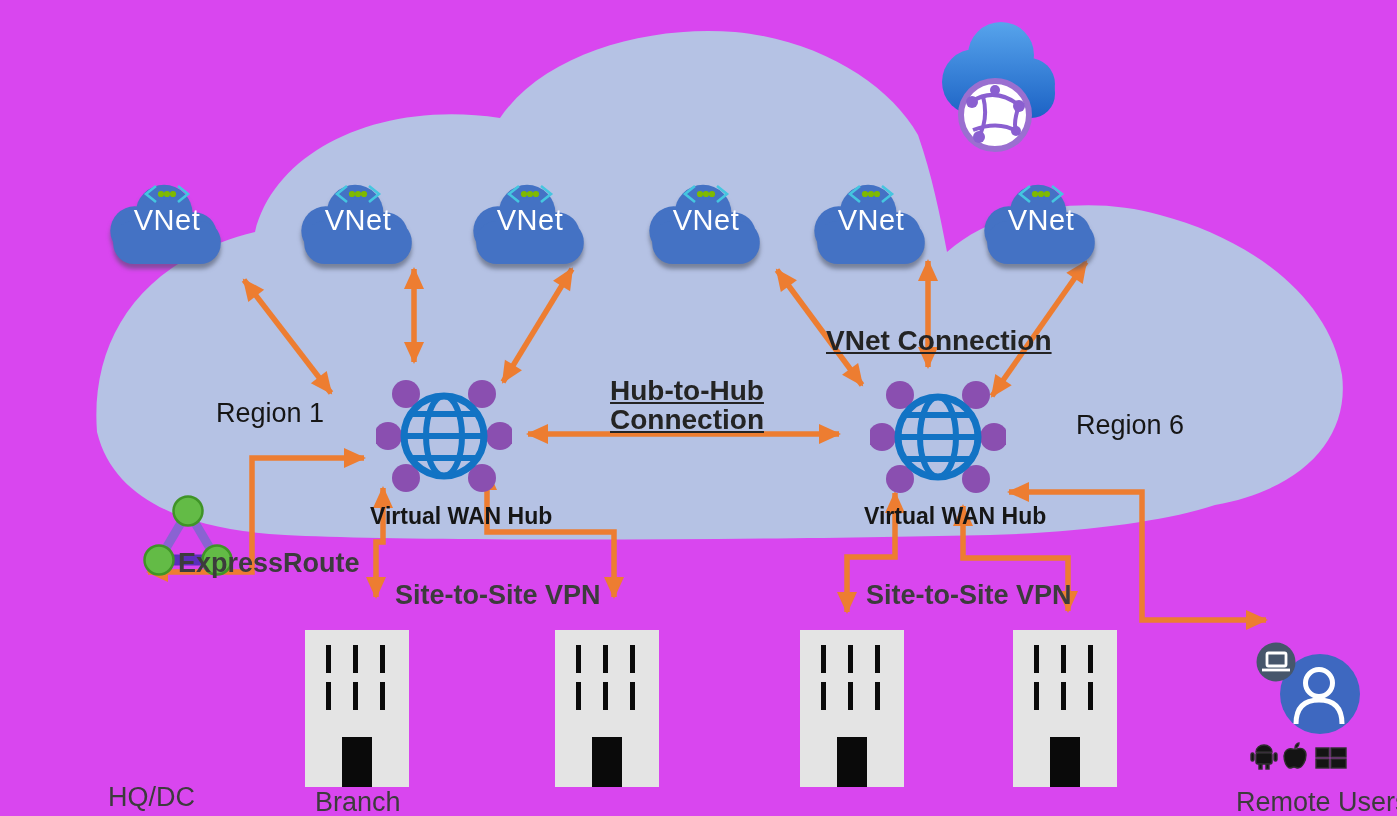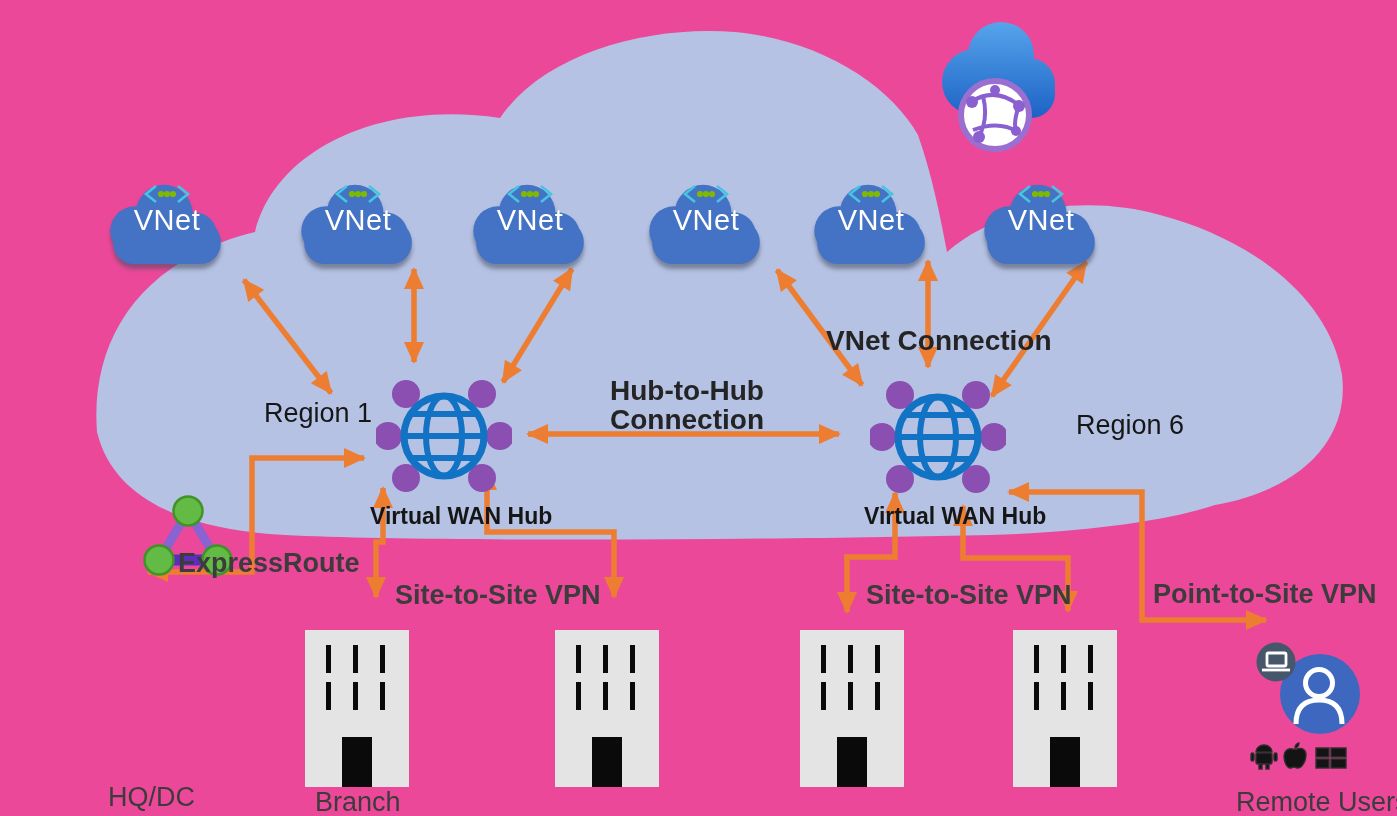"VNet" .stage { background: #ec4899 -> #d946ef }
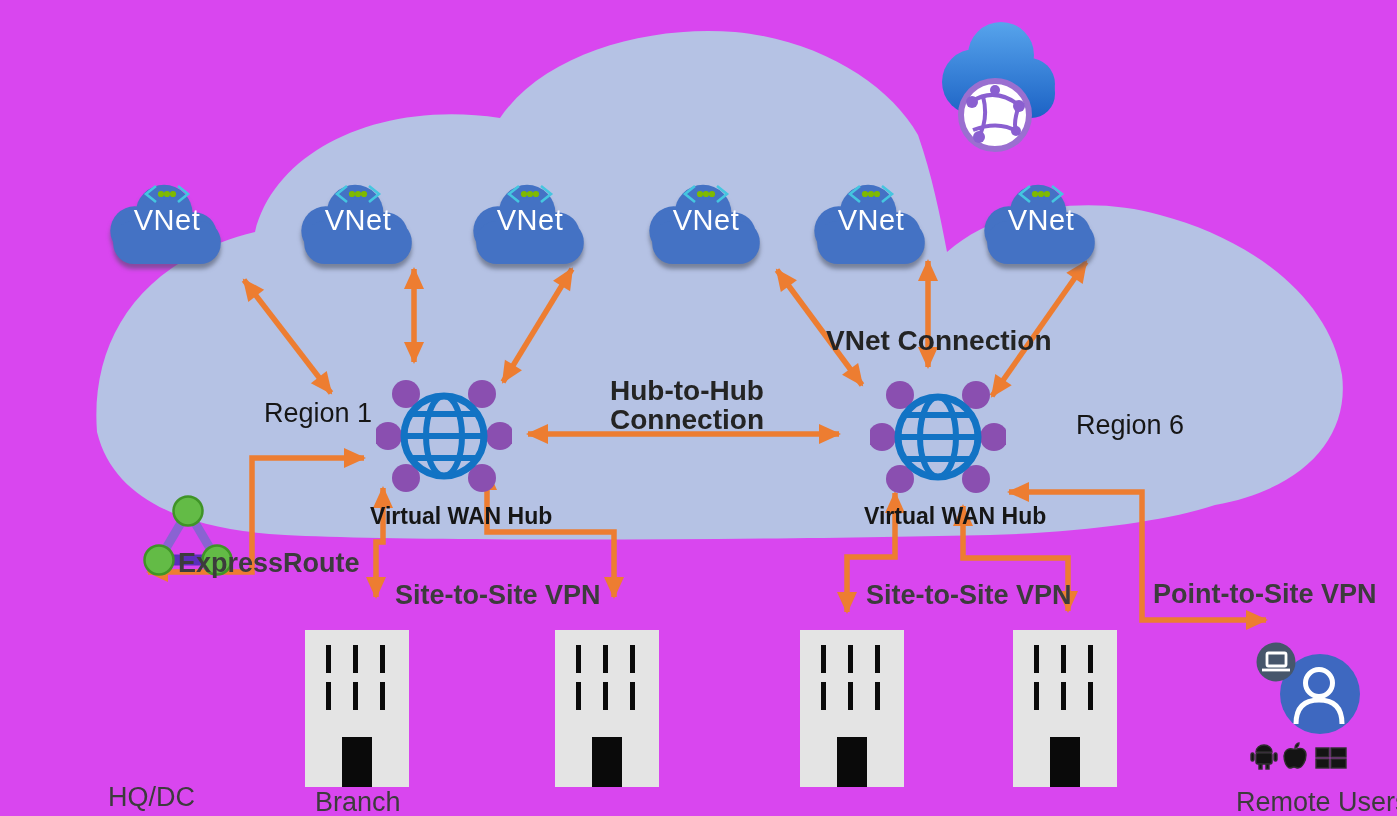"VNet Connection" .lbl-bold { text-decoration: none -> underline }
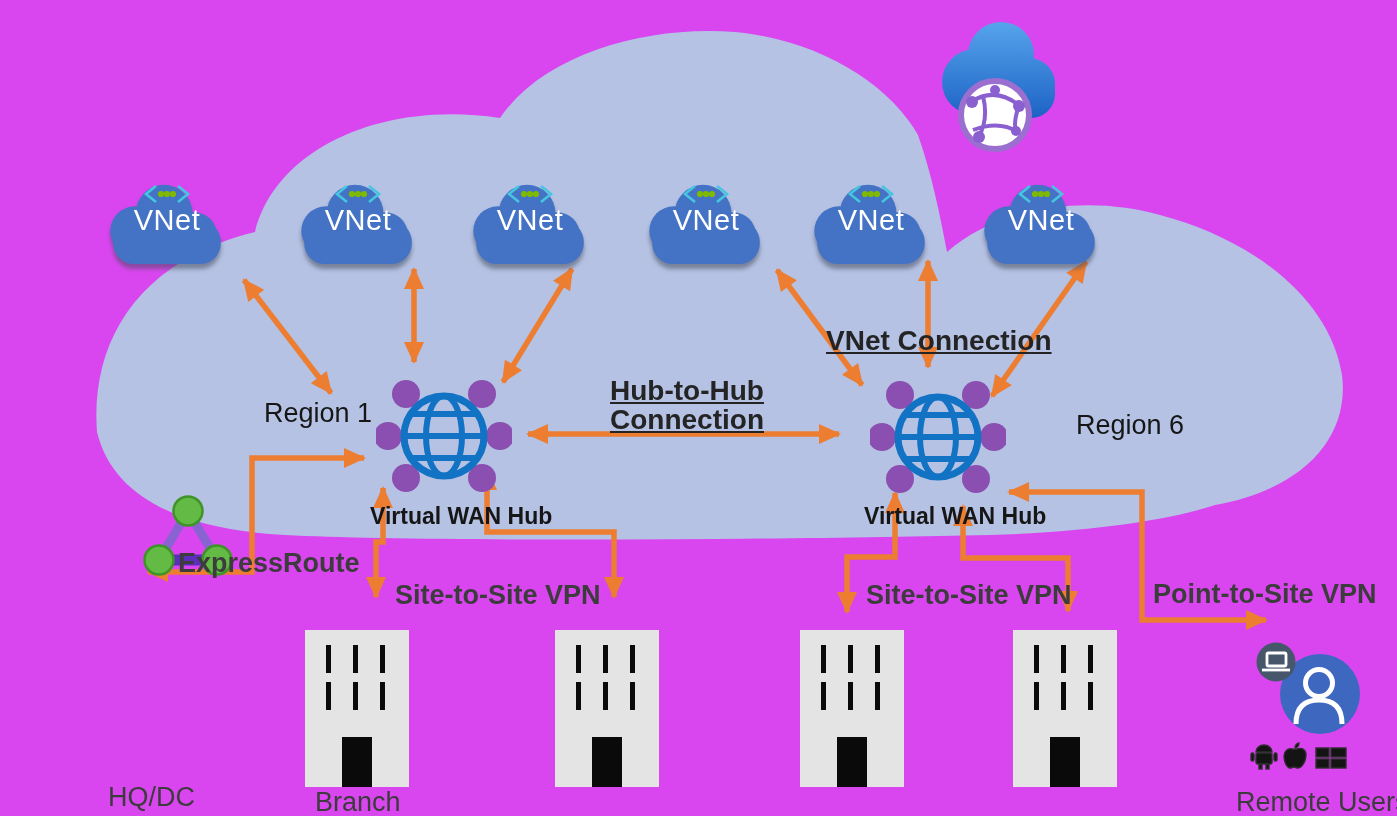"Region 1" div.lbl { margin-left: 48px -> none }
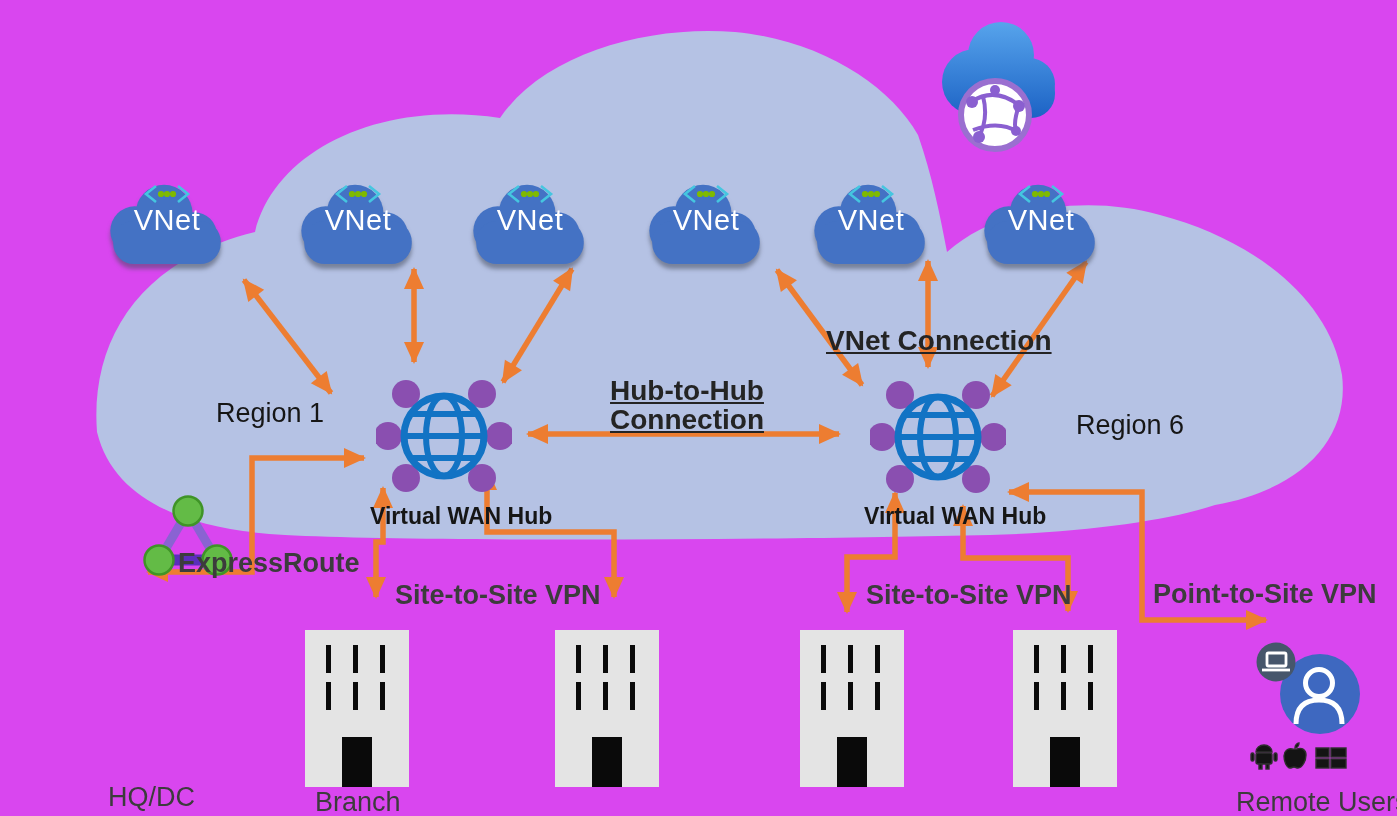"Point-to-Site VPN" div.lbl { html: <div>Point-to-Site VPN</div> -> none }
